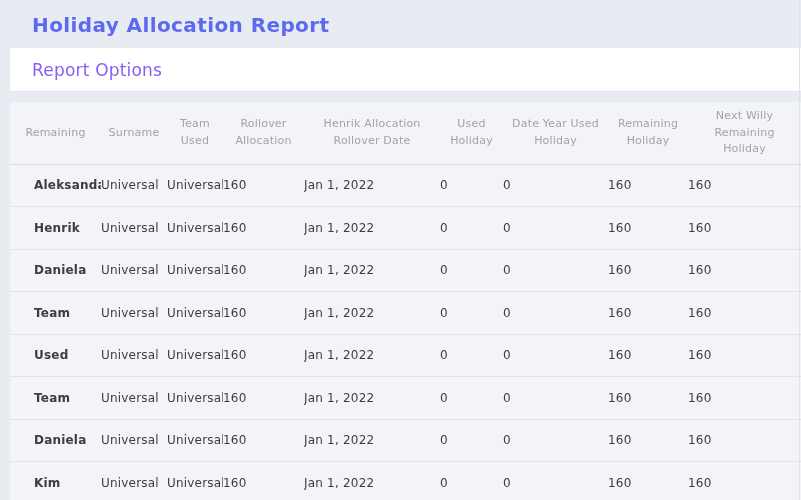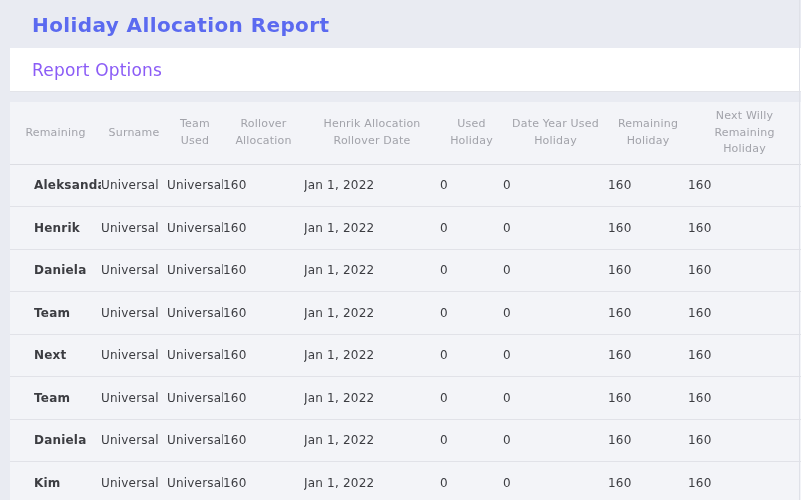"Next" td { text: Next -> Used }
